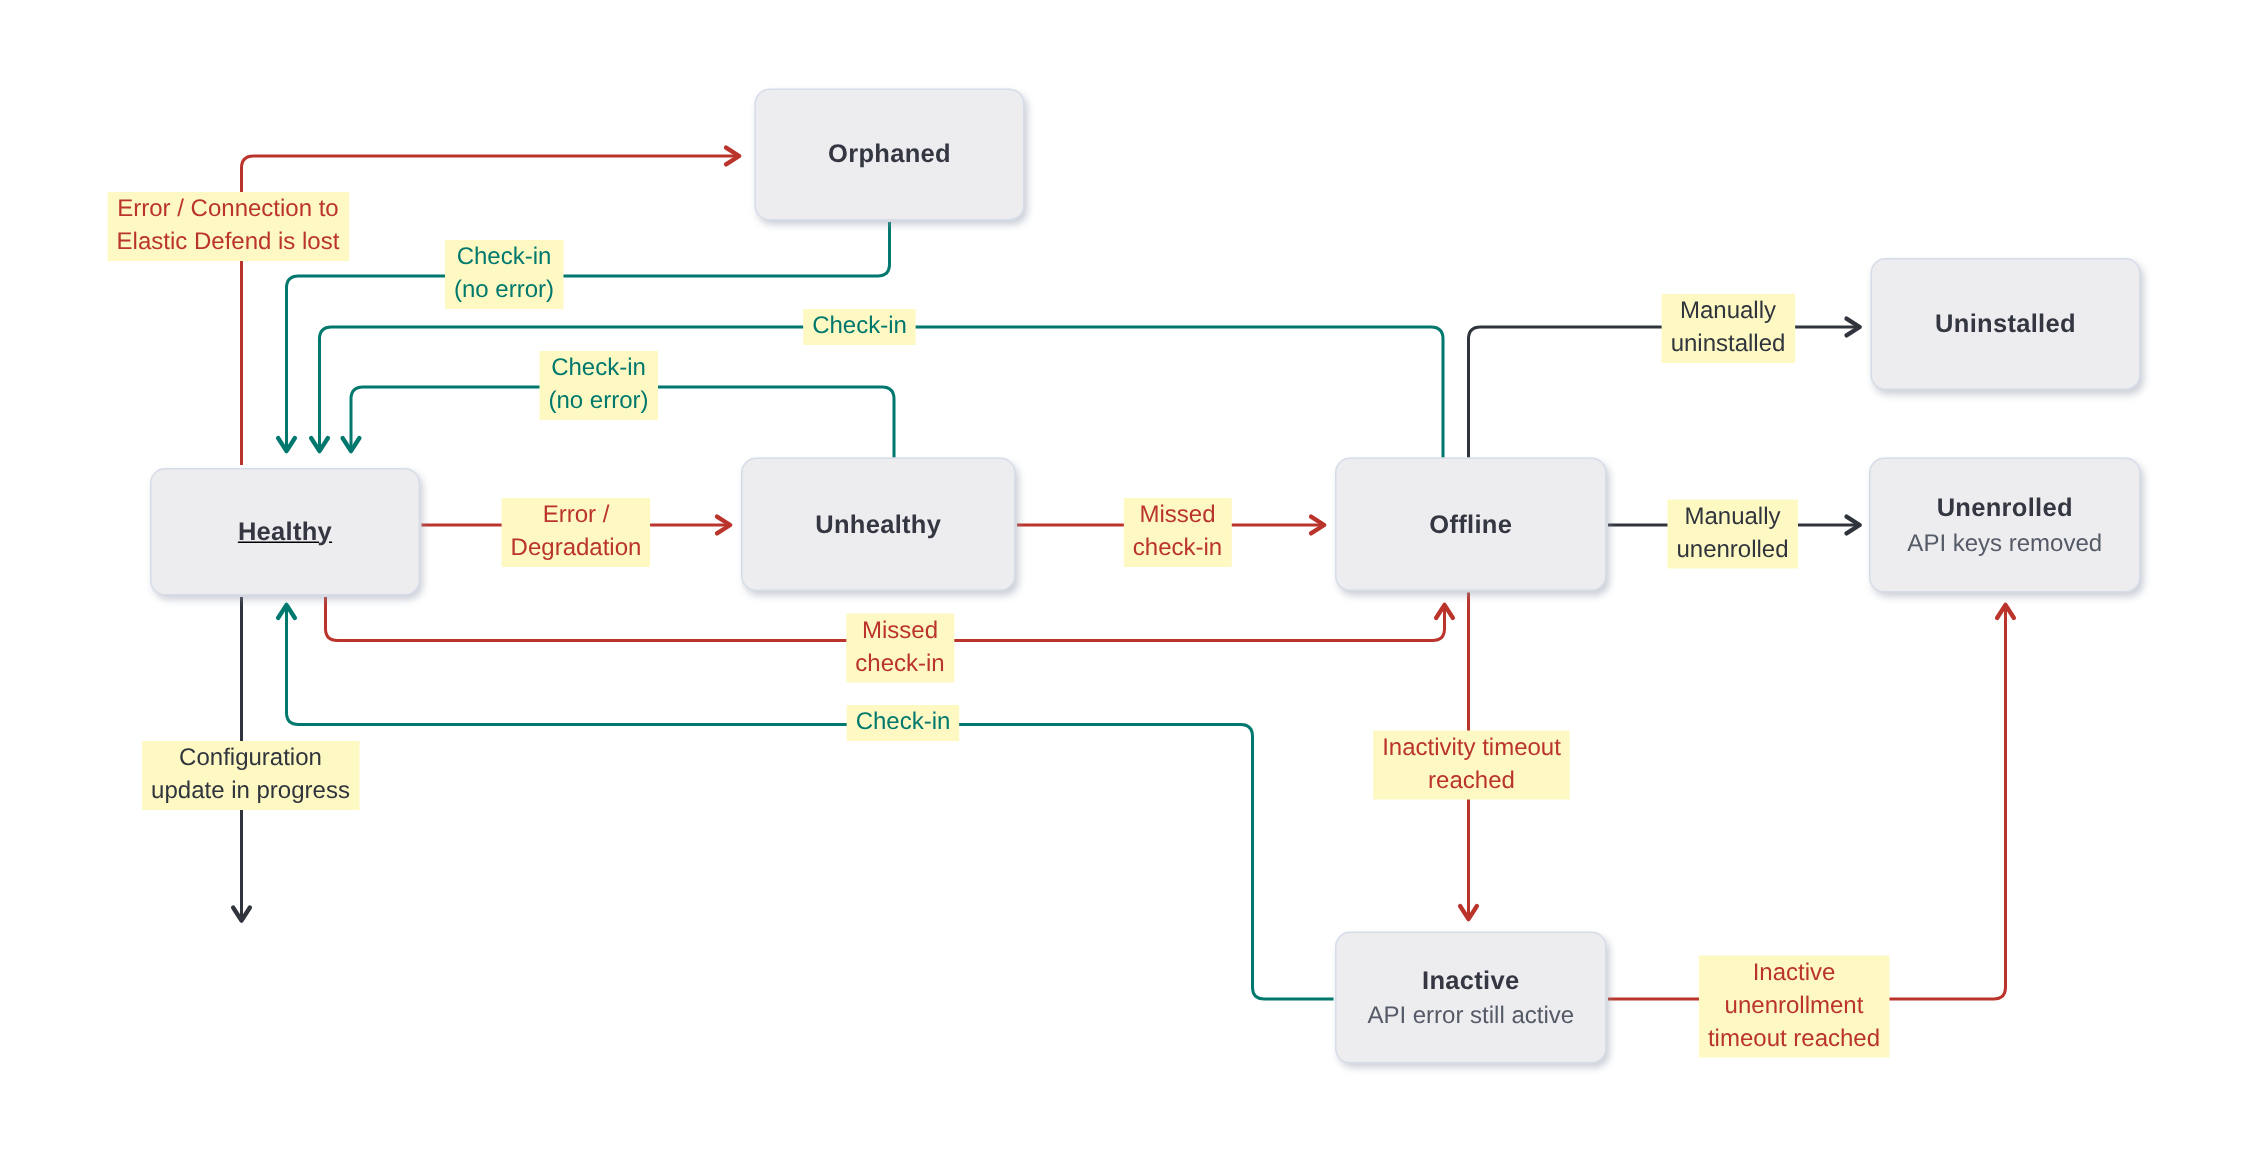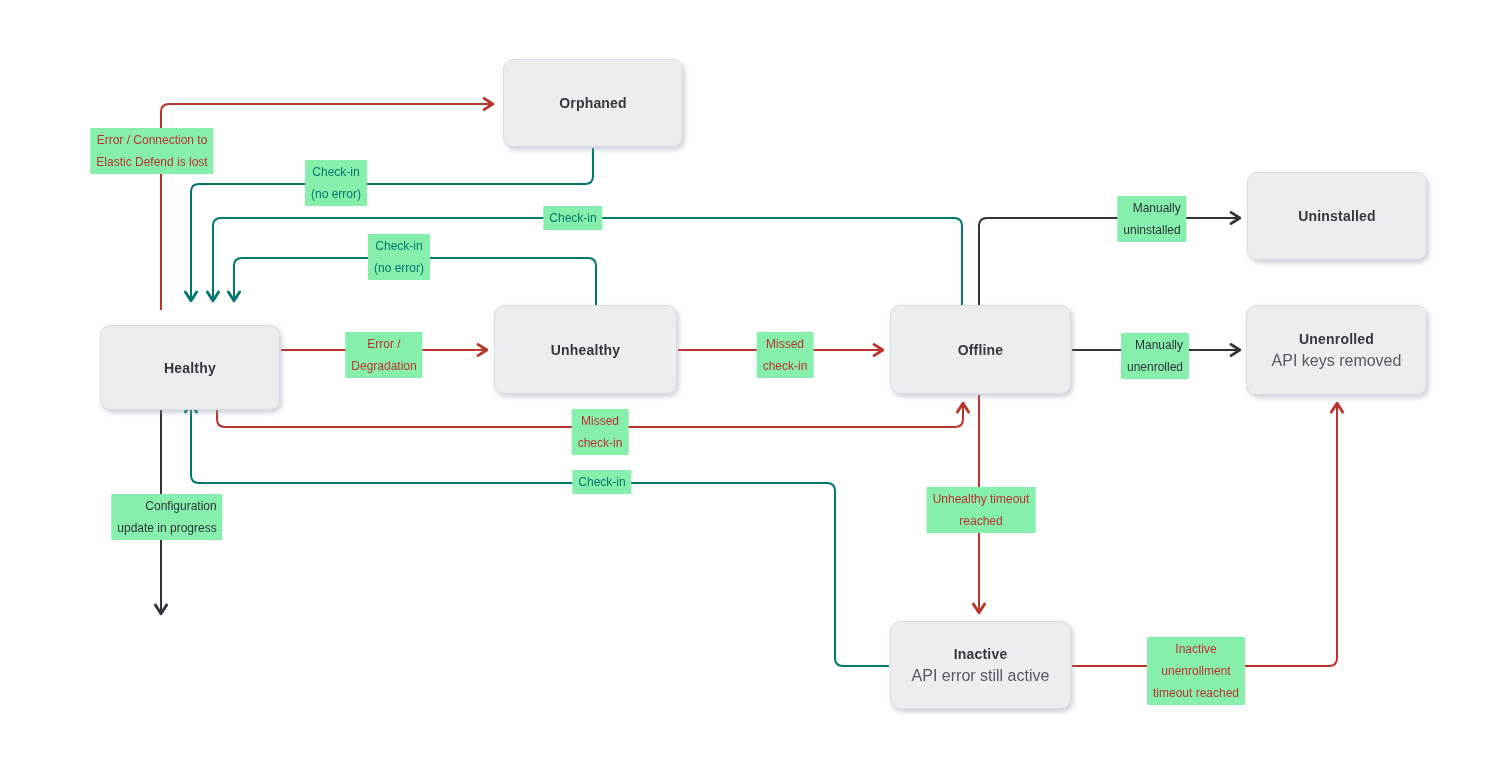"Orphaned" .node-title { font-size: 14px -> 17px }
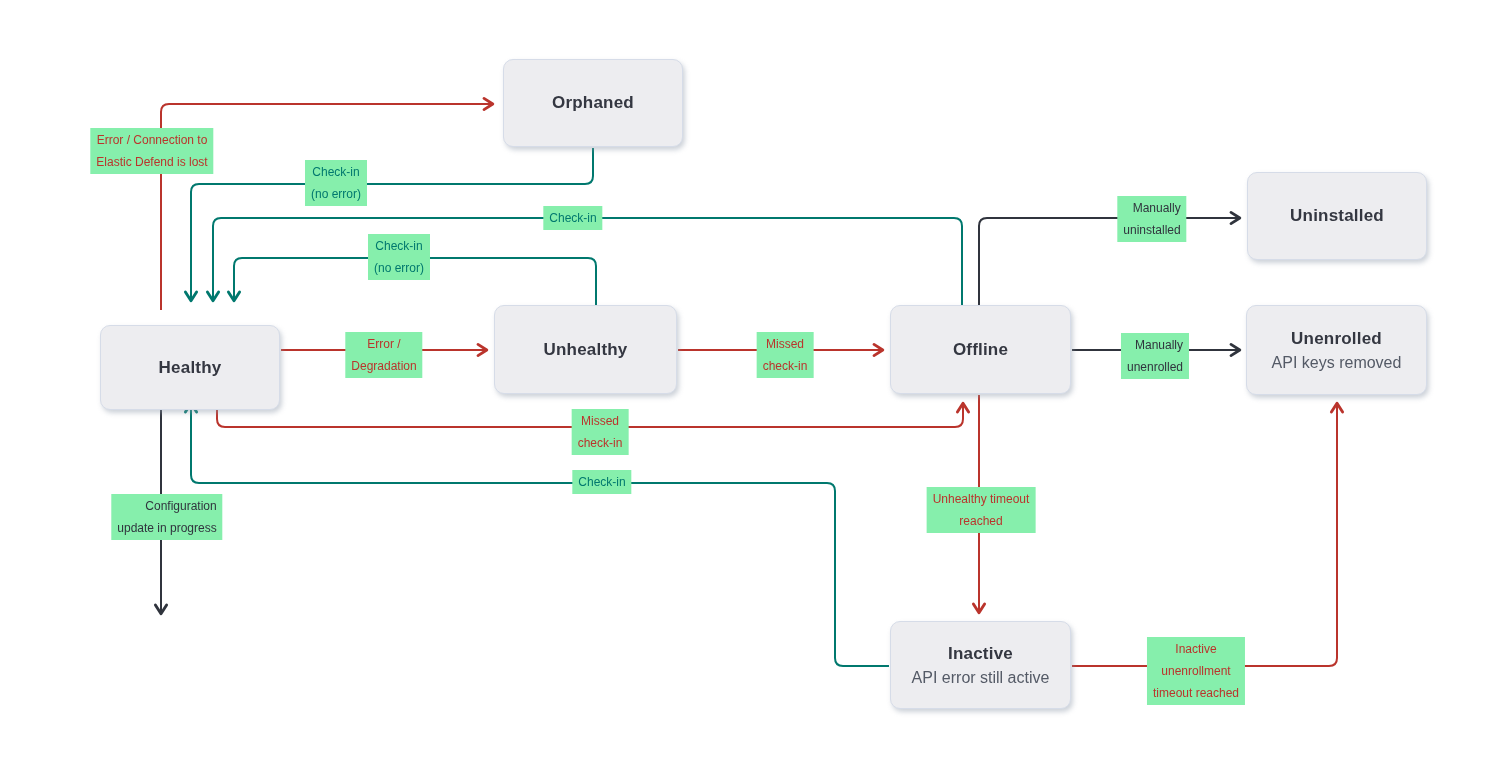"Error / Connection to" .edge-label { background: #86efac -> #fef9c3; font-size: 12px -> 16px }
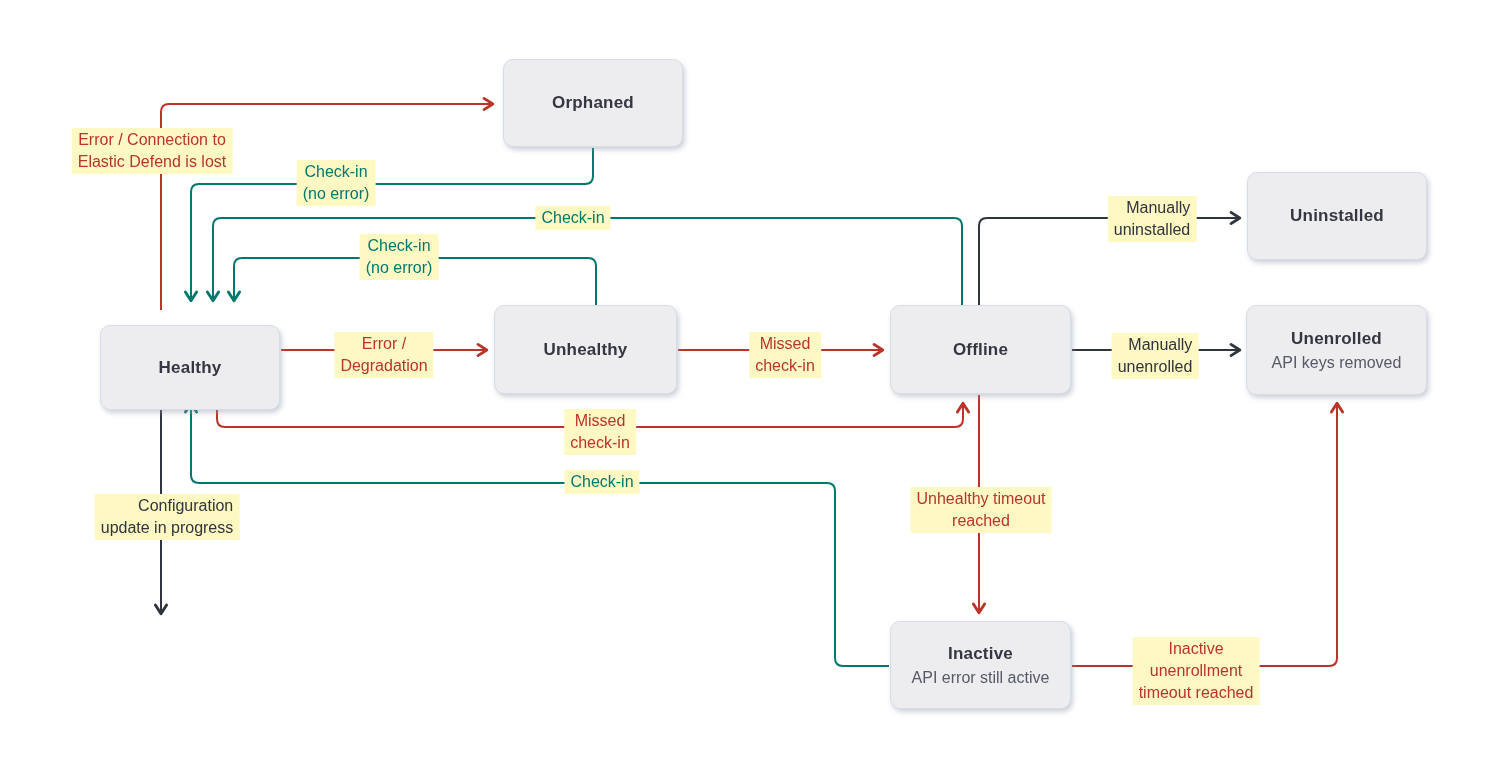"Manually" .lbl-dark { text-align: right -> none }
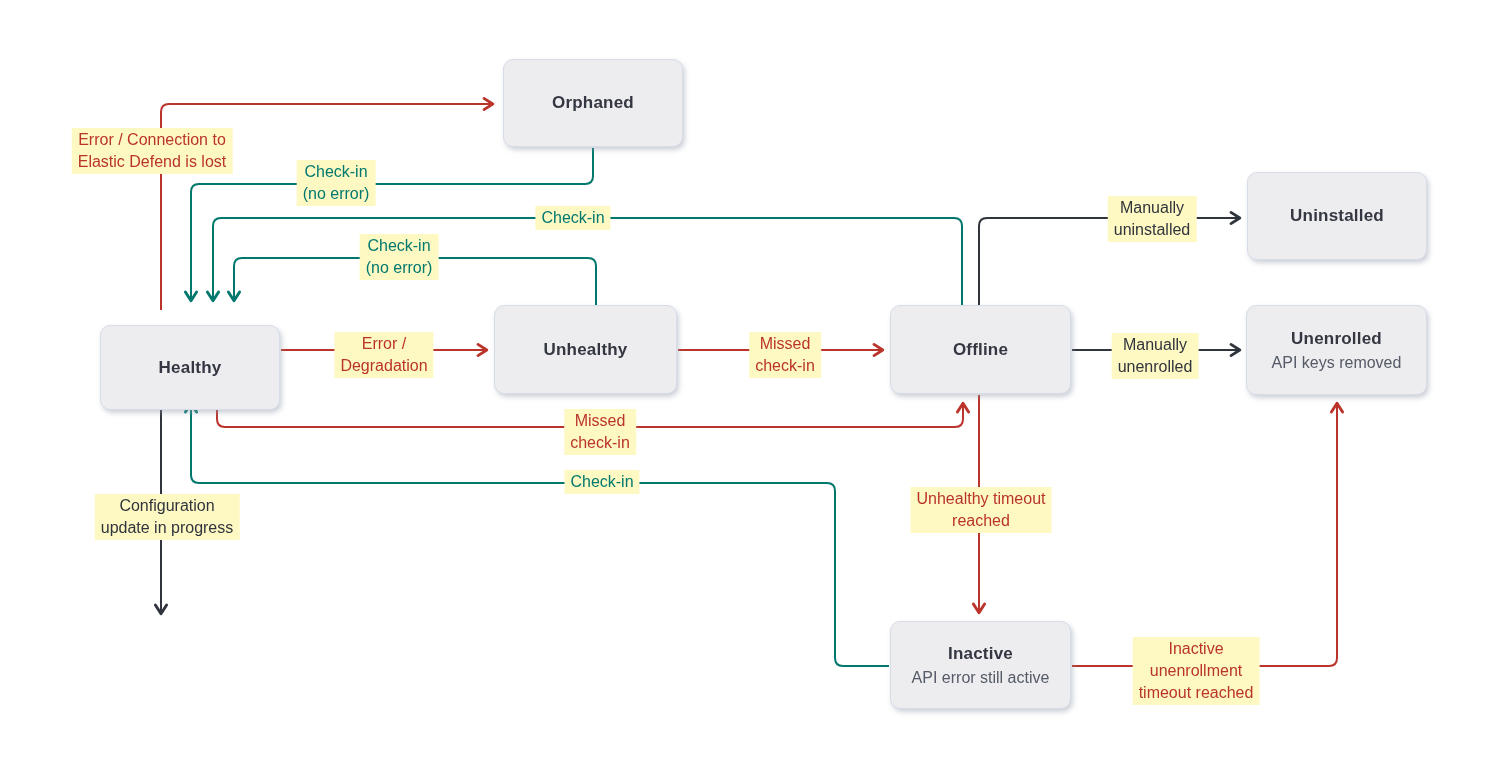"Healthy" div.node { text-decoration: none -> underline; top: 325px -> 312px }
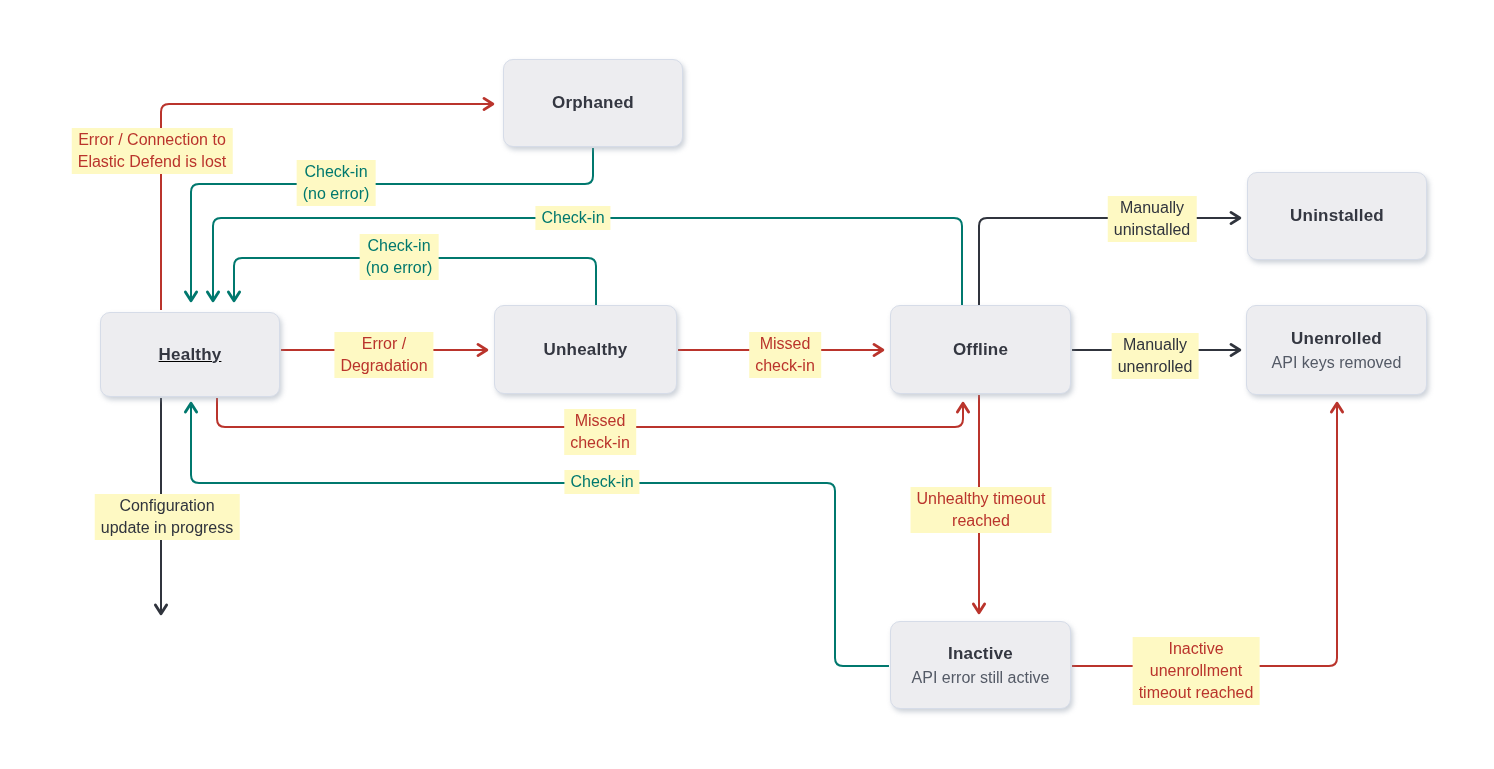"Unhealthy timeout" div.edge-label { text: Unhealthy -> Inactivity }
